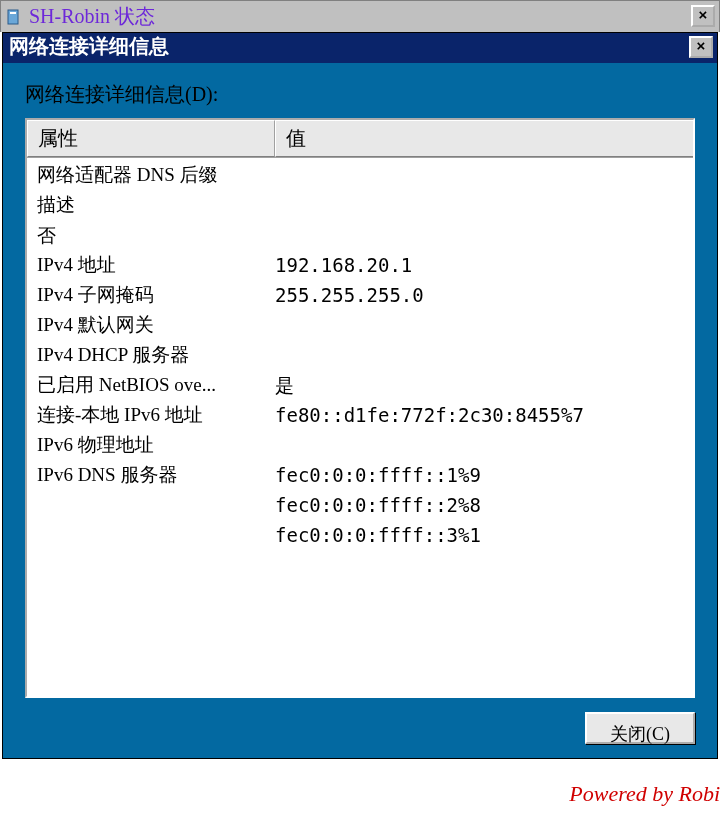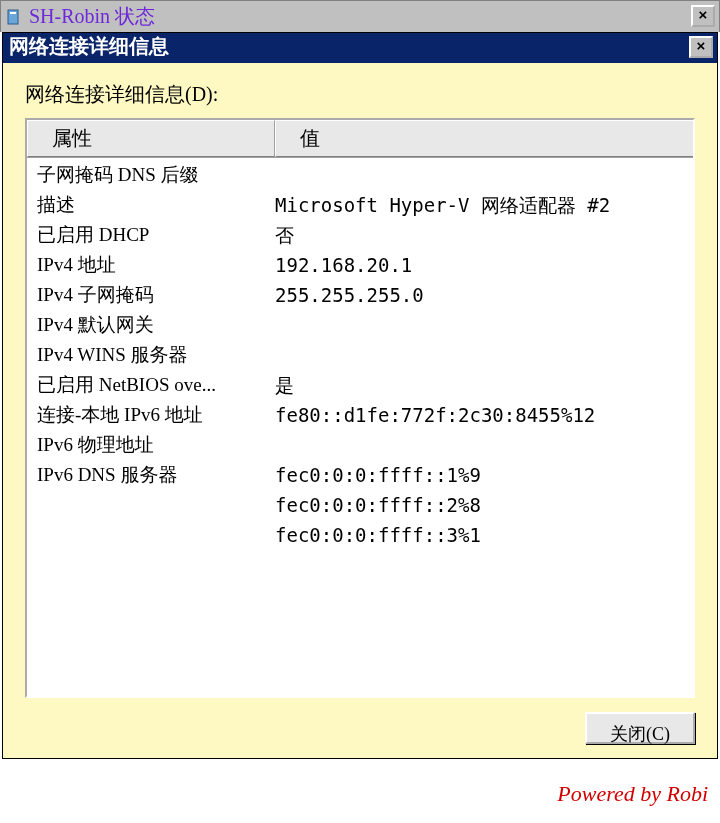"网络连接详细信息(D):" .dialog-body { background: #fef9c3 -> #0369a1 }
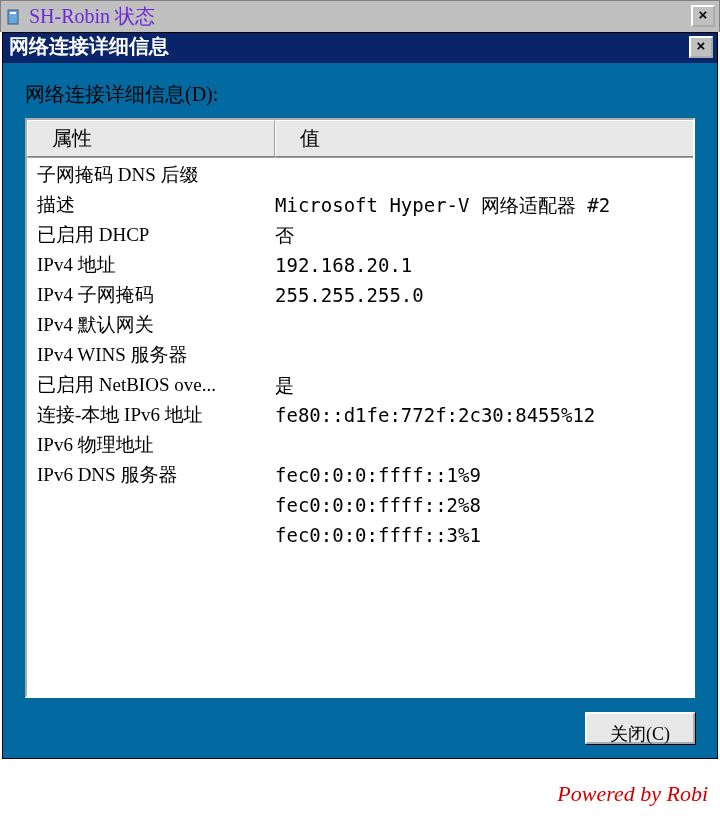"属性" .listview-header .col { padding: 4px 24px -> 4px 10px }
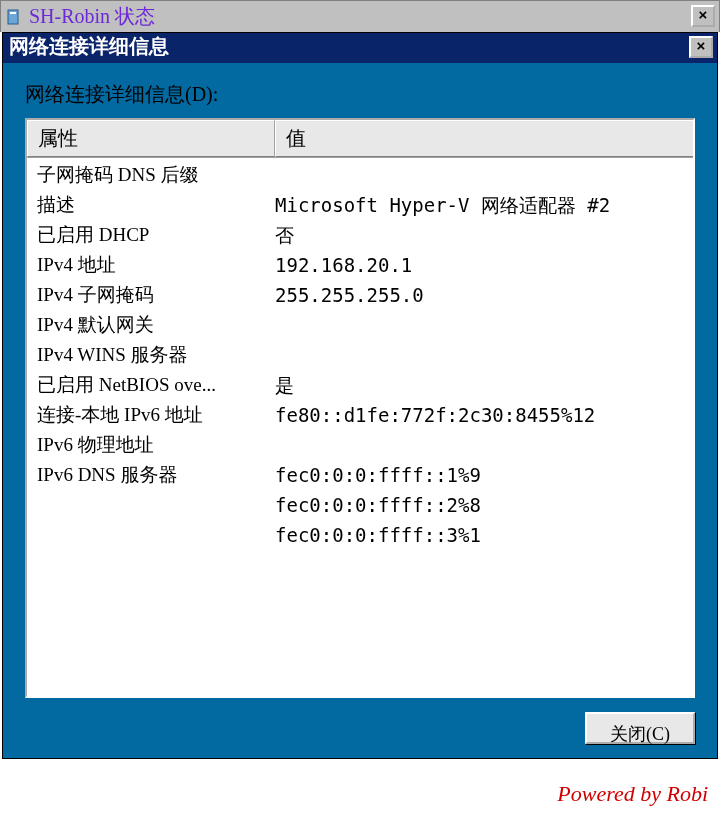"子网掩码 DNS 后缀" div.c1 { text: 子网掩码 -> 网络适配器 }
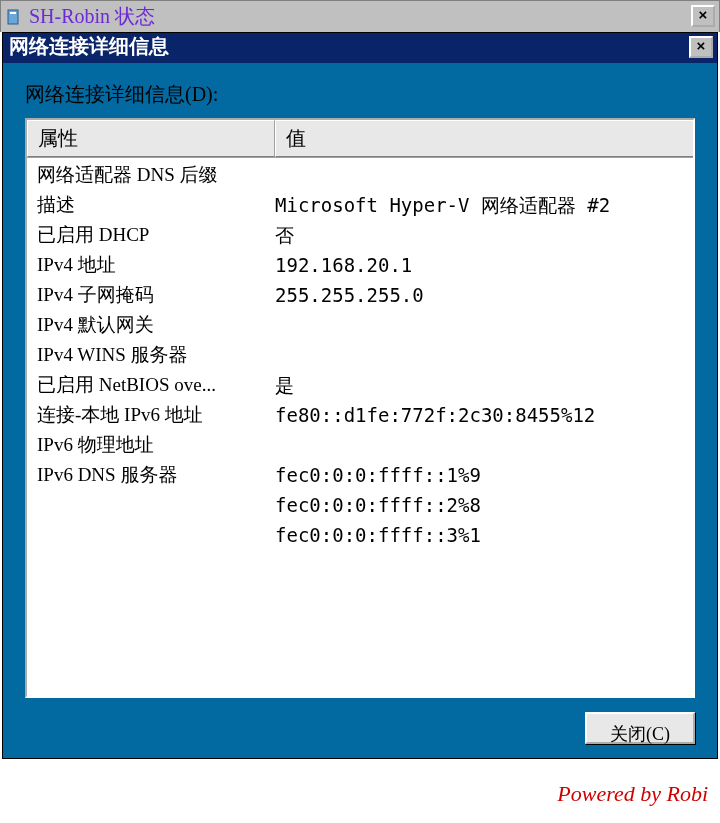"Microsoft Hyper-V 网络适配器 #2" div.c2 { html: <div>Microsoft Hyper-V 网络适配器 #2</div> -> none }
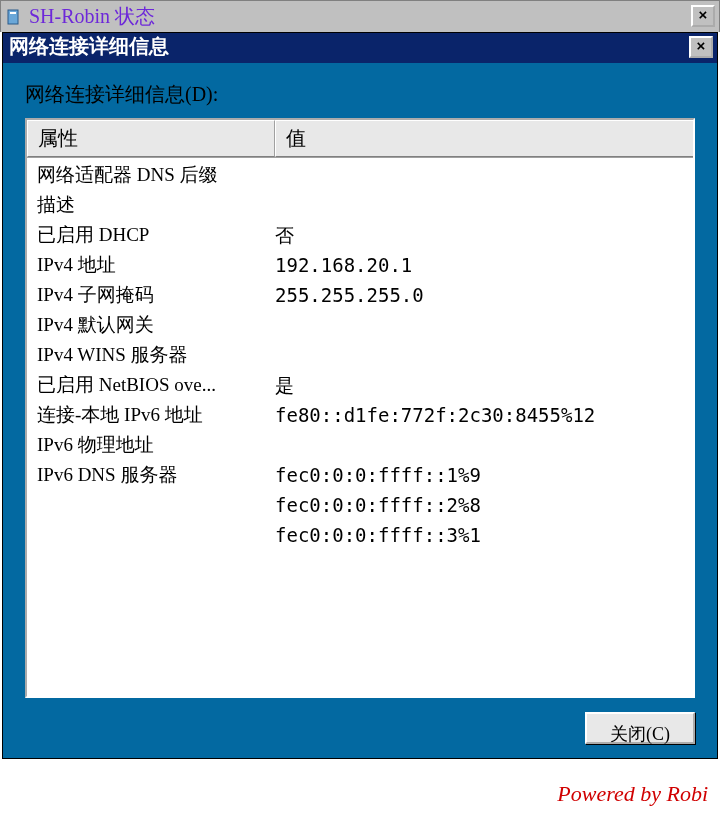"已启用 DHCP" div.c1 { html: <div>已启用 DHCP</div> -> none }
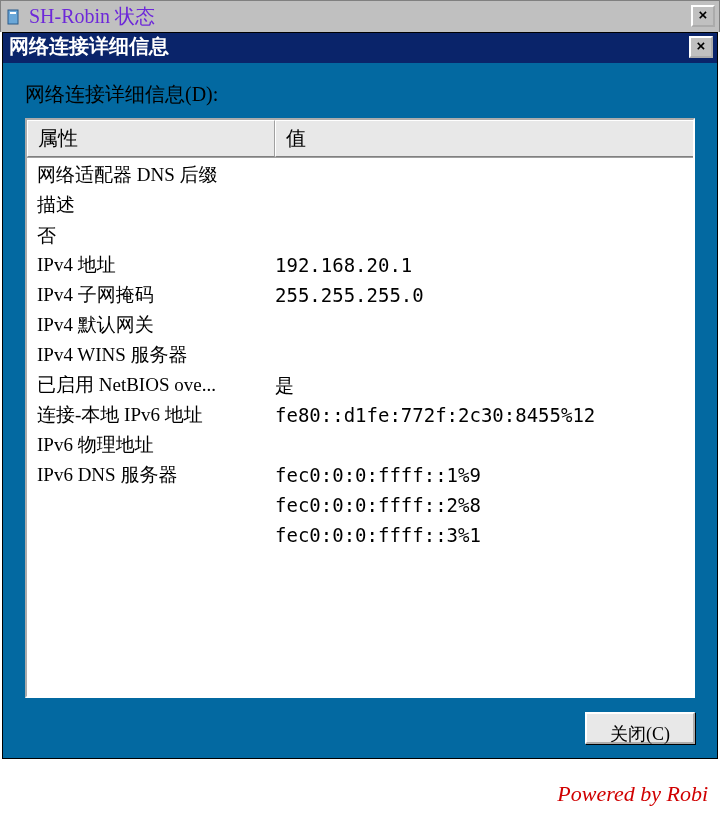"IPv4 WINS 服务器" div.c1 { text: WINS -> DHCP }
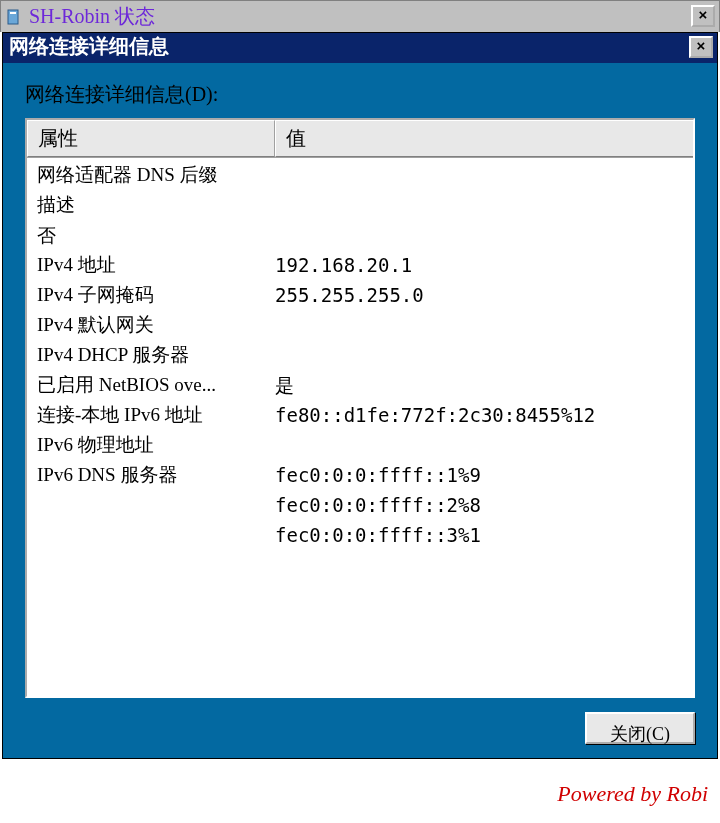"fe80::d1fe:772f:2c30:8455%12" div.c2 { text: fe80::d1fe:772f:2c30:8455%12 -> fe80::d1fe:772f:2c30:8455%7 }
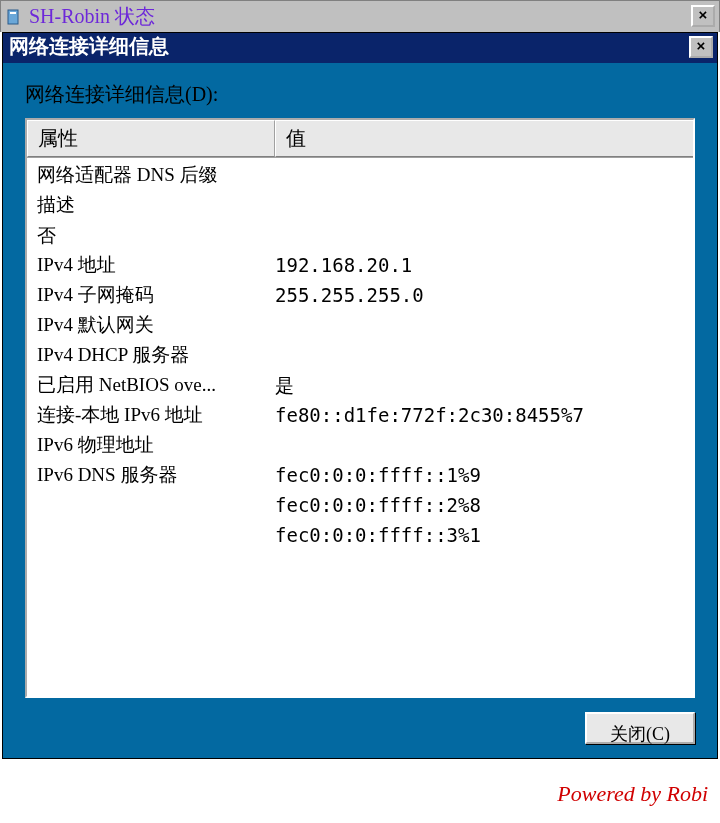"Powered by Robi" .watermark { right: 12px -> 0 }
